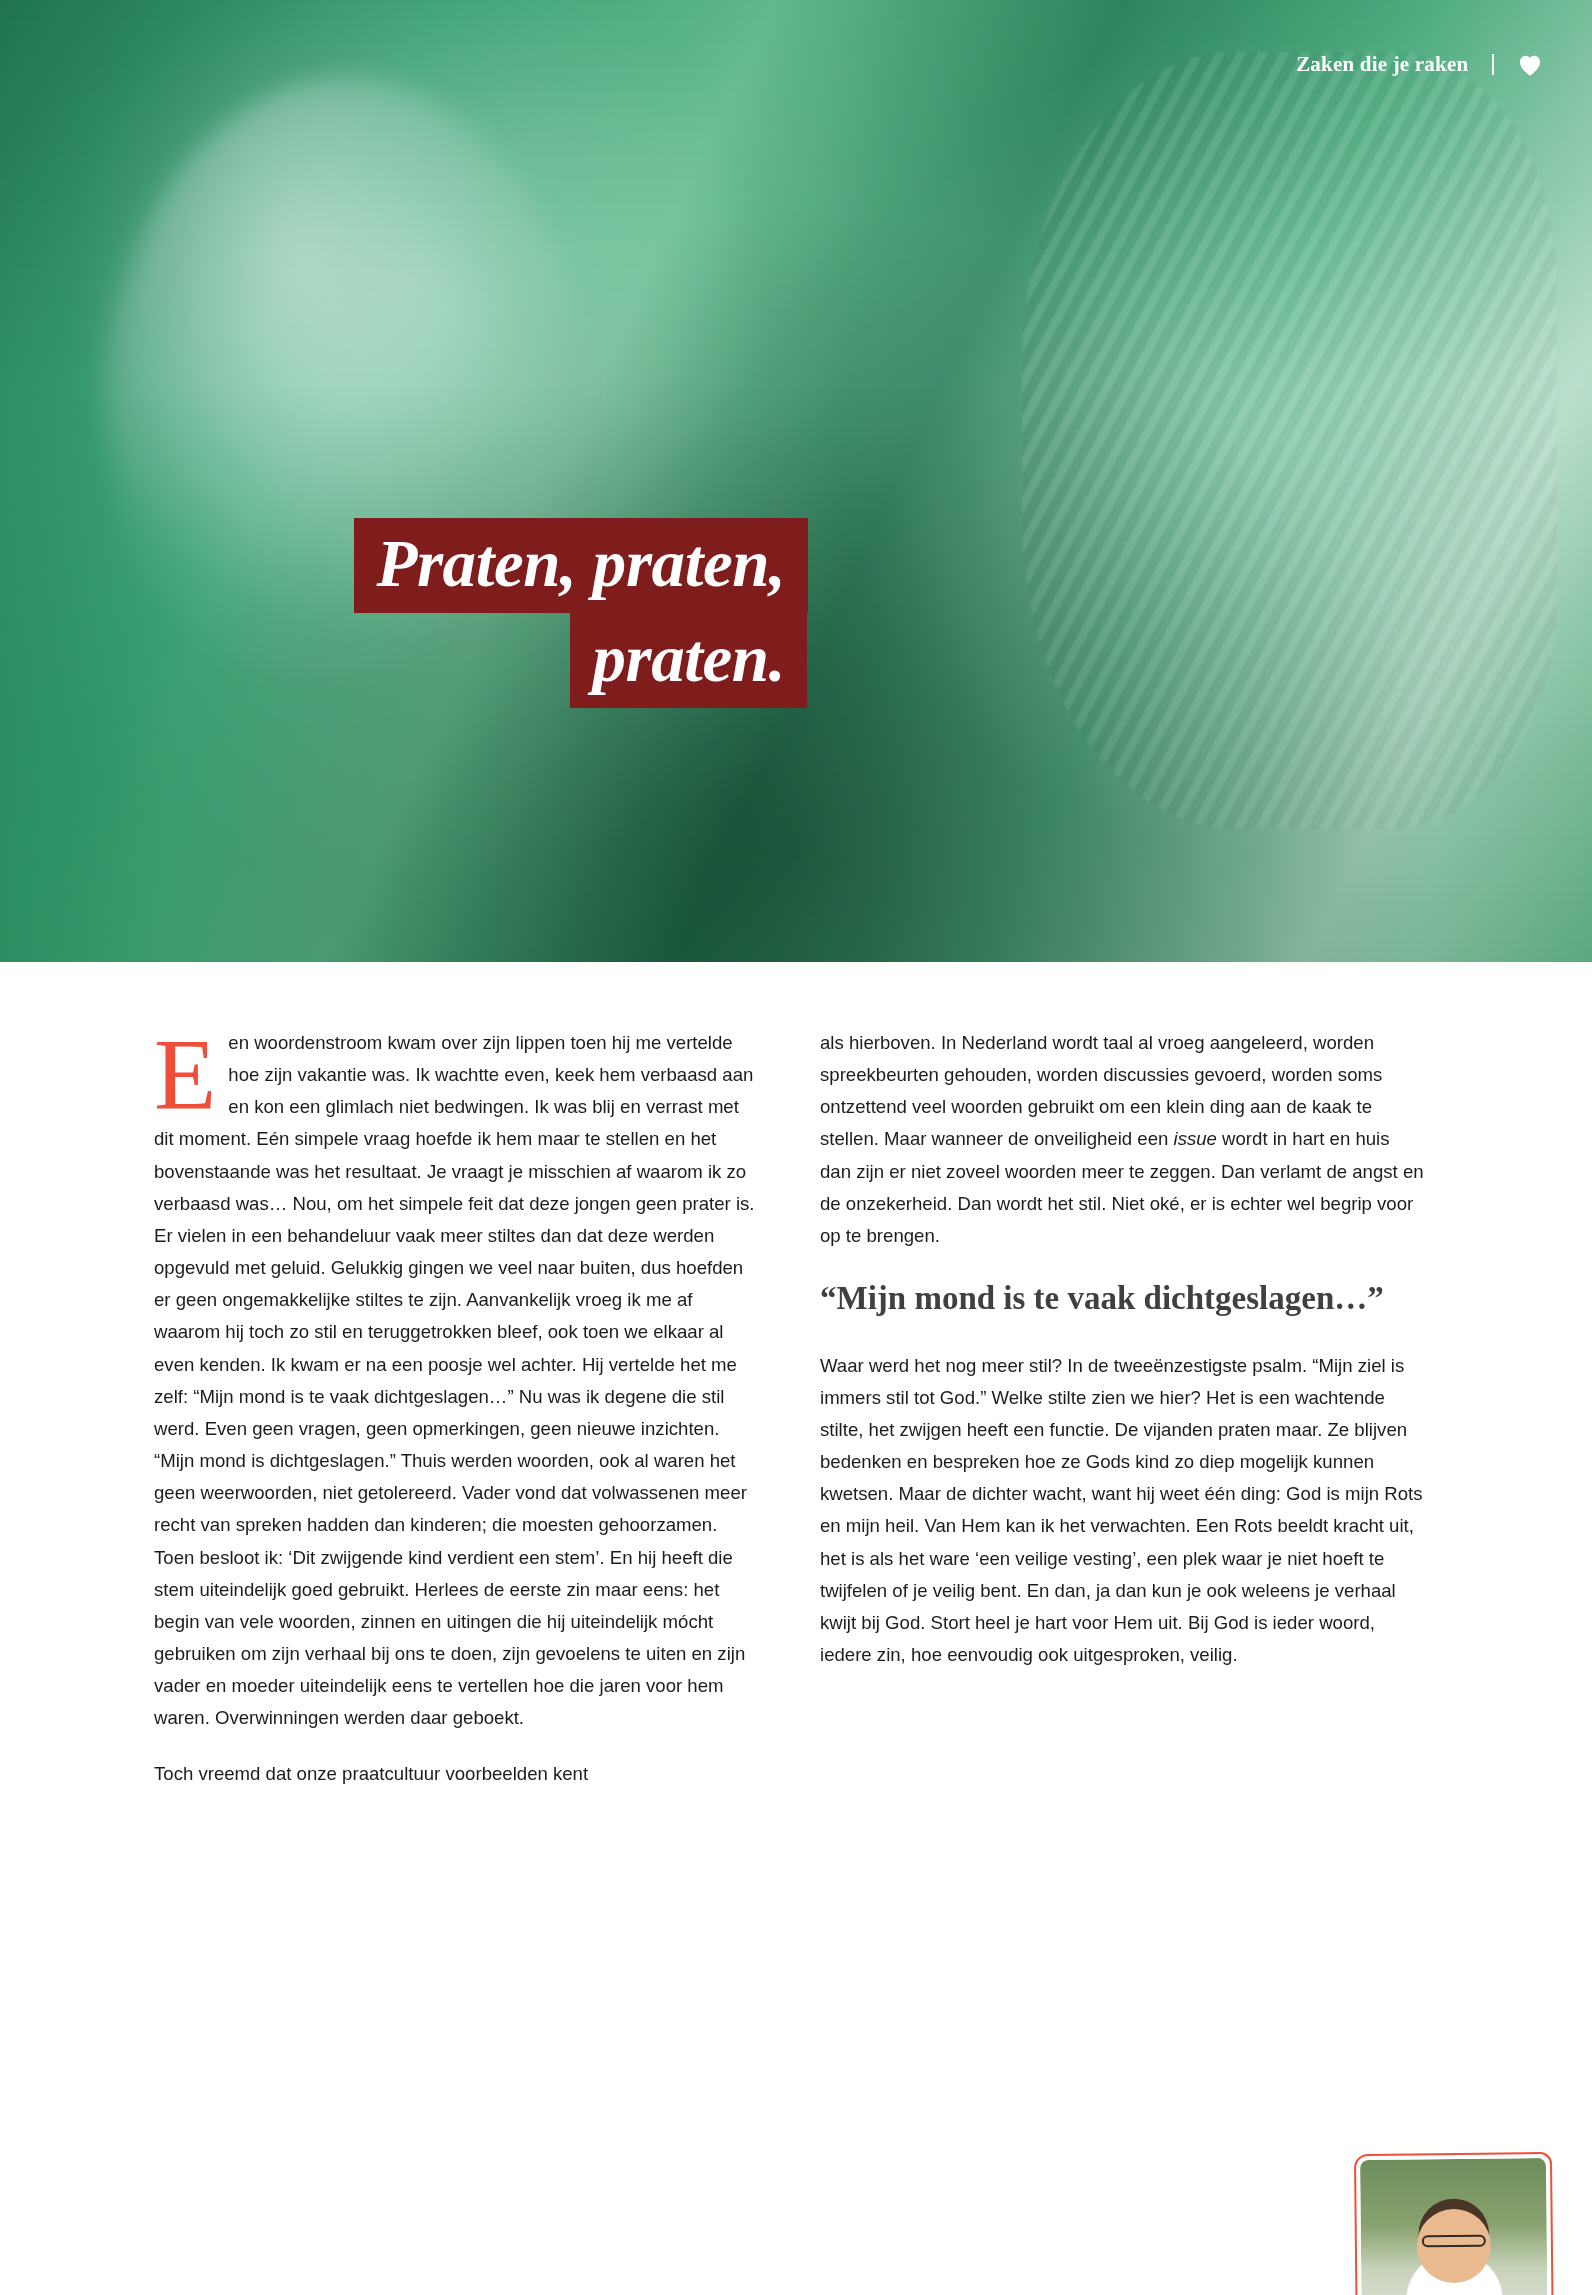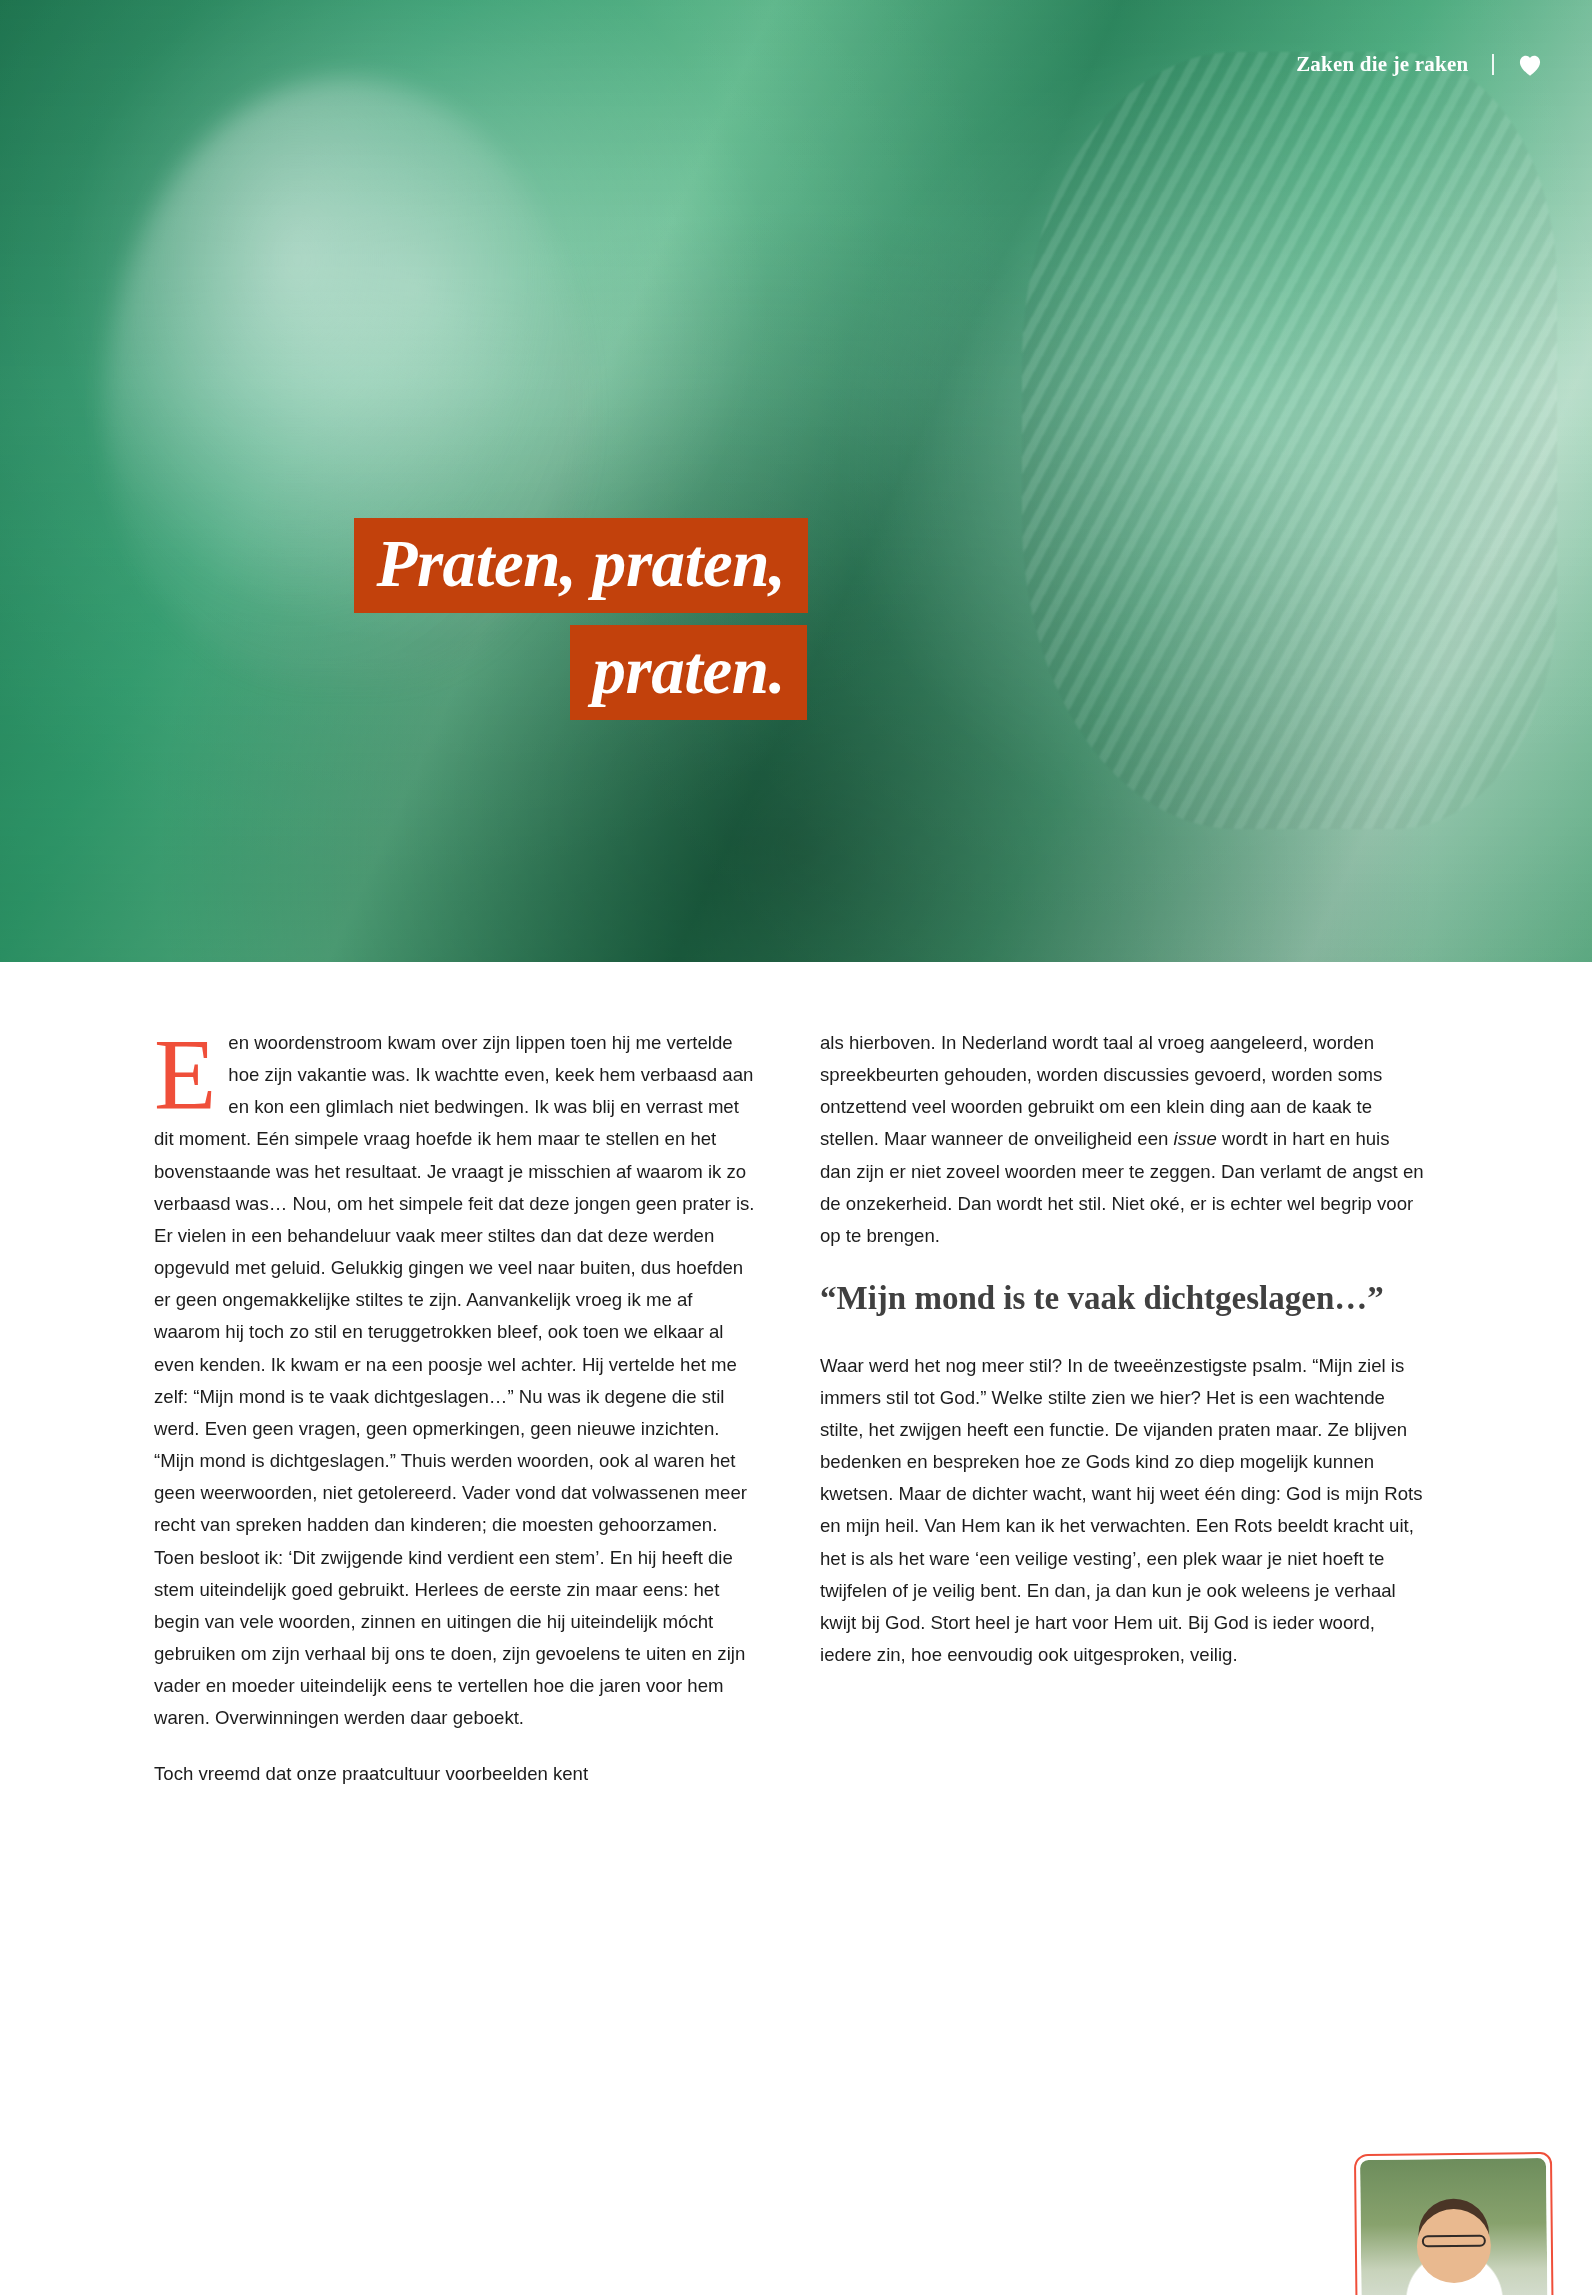"Praten, praten," .title-line { background: #c2410c -> #7f1d1d }
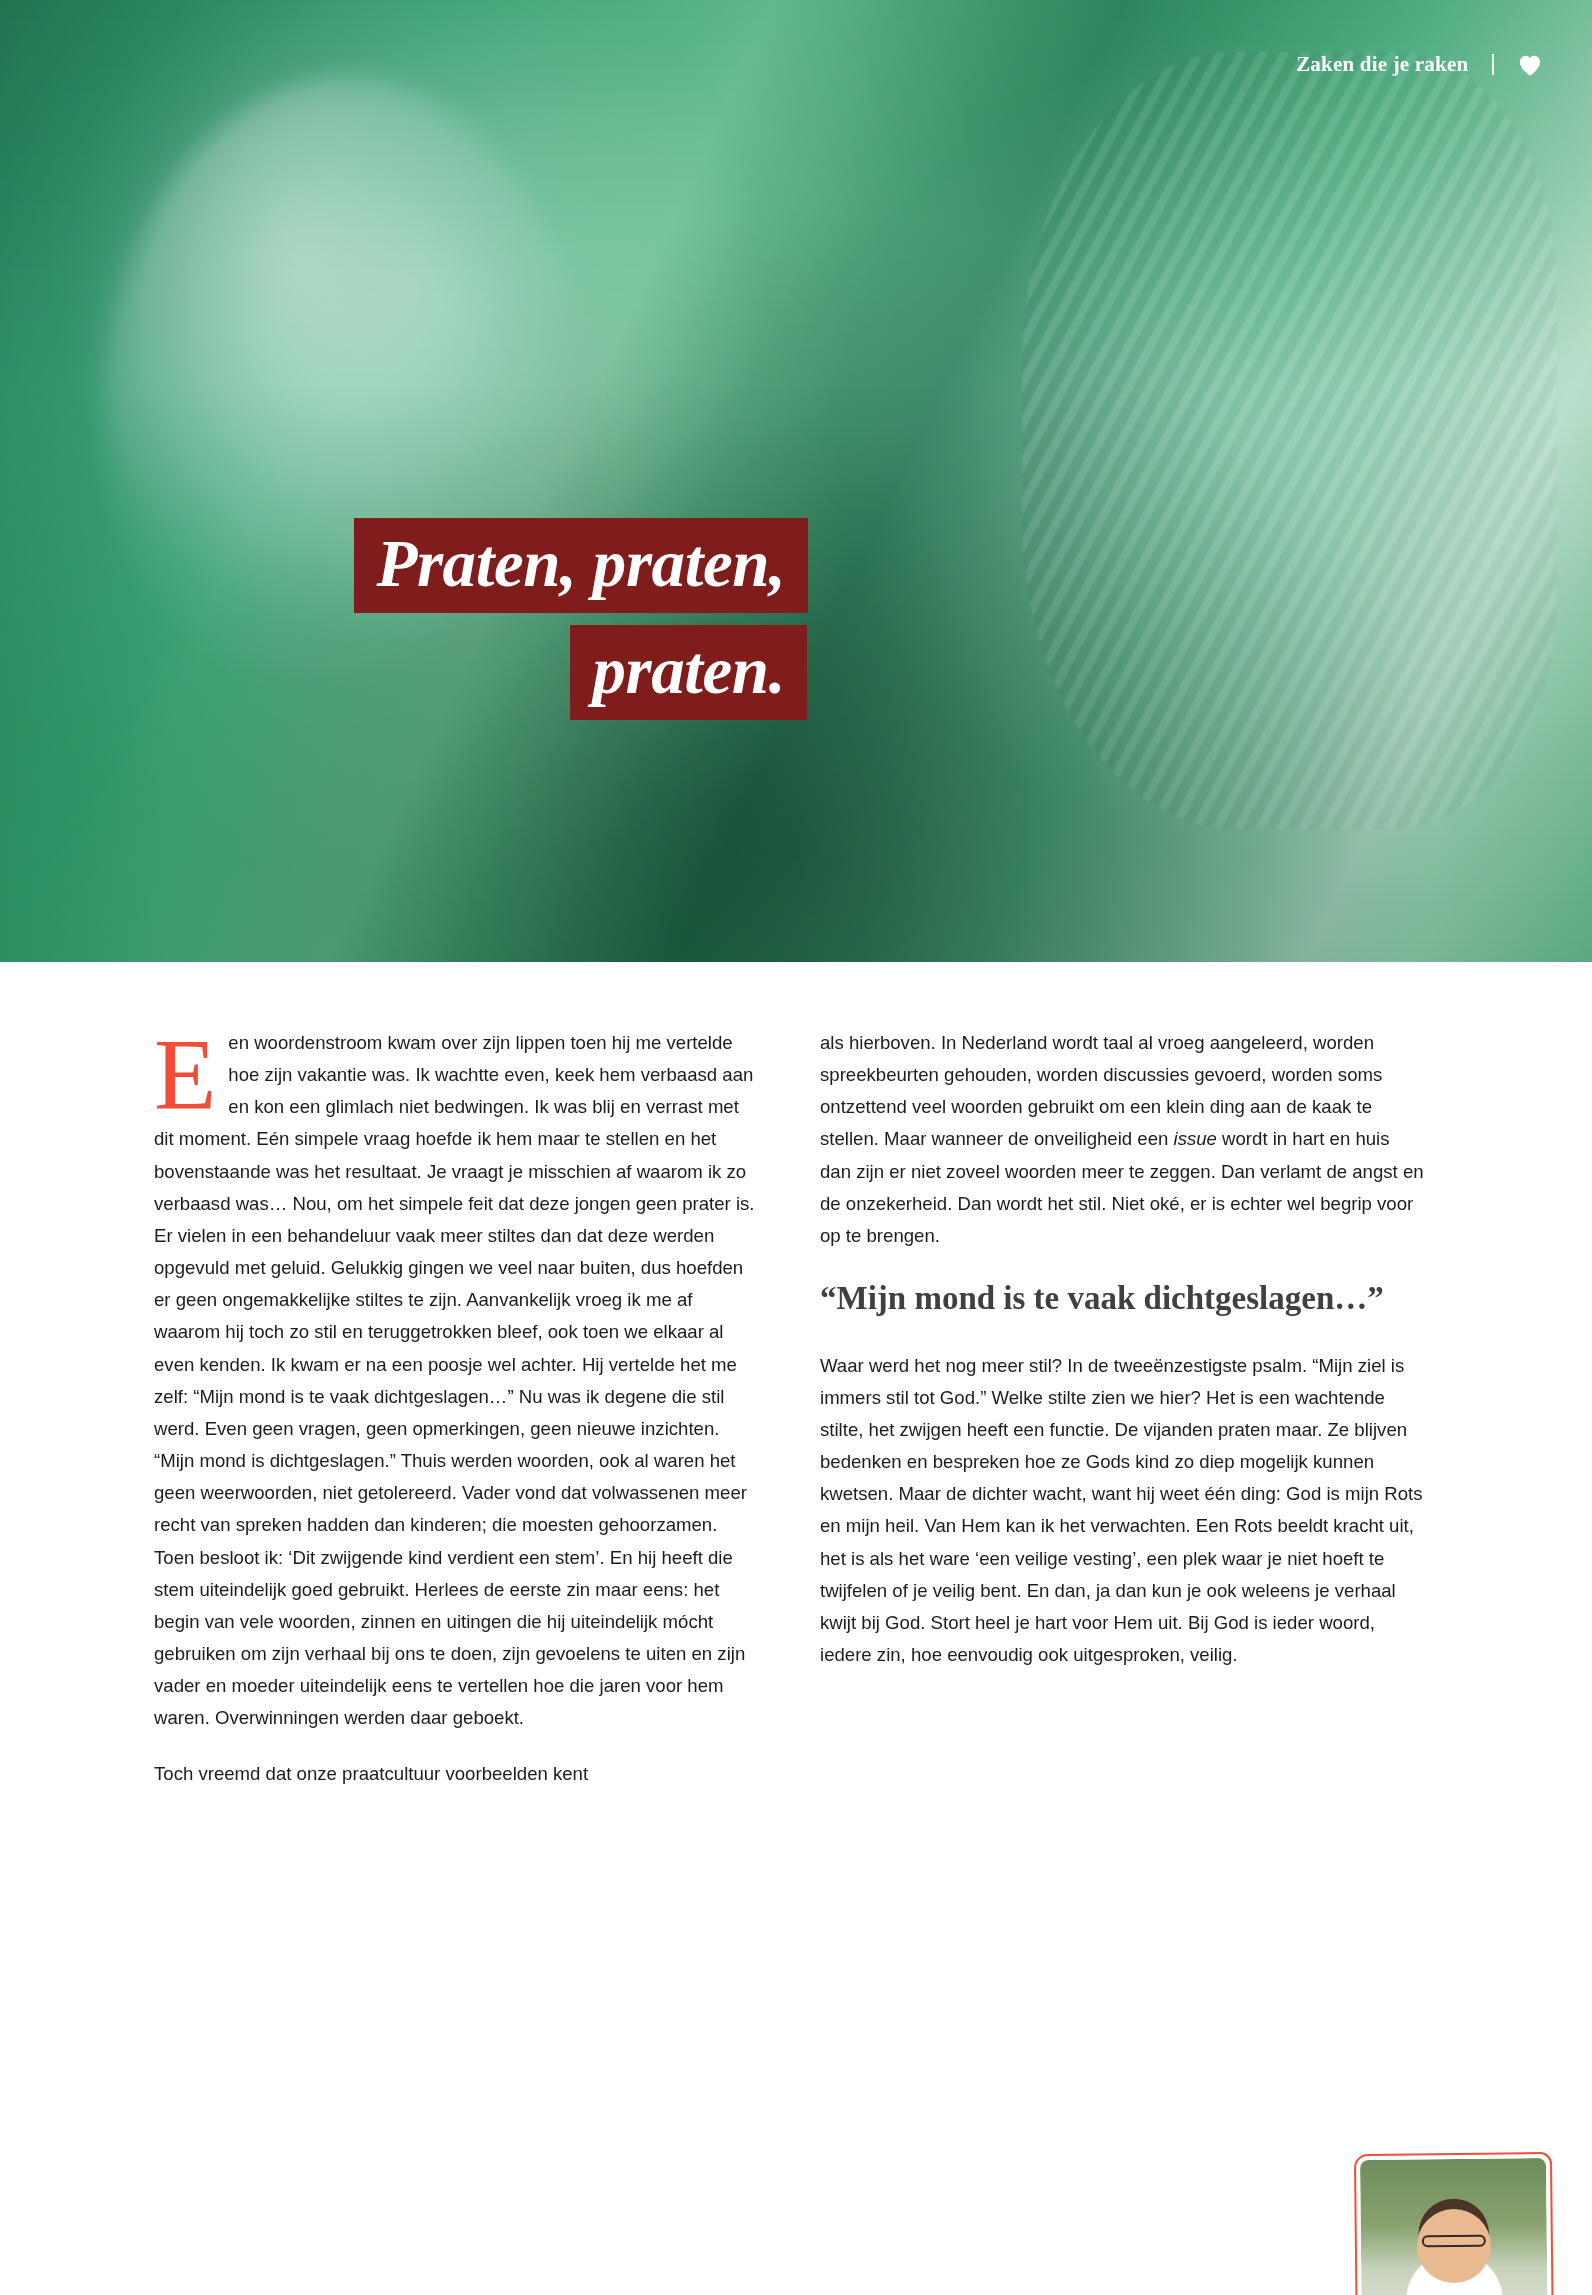"praten." .title-line-2 { margin-top: 12px -> 0 }
